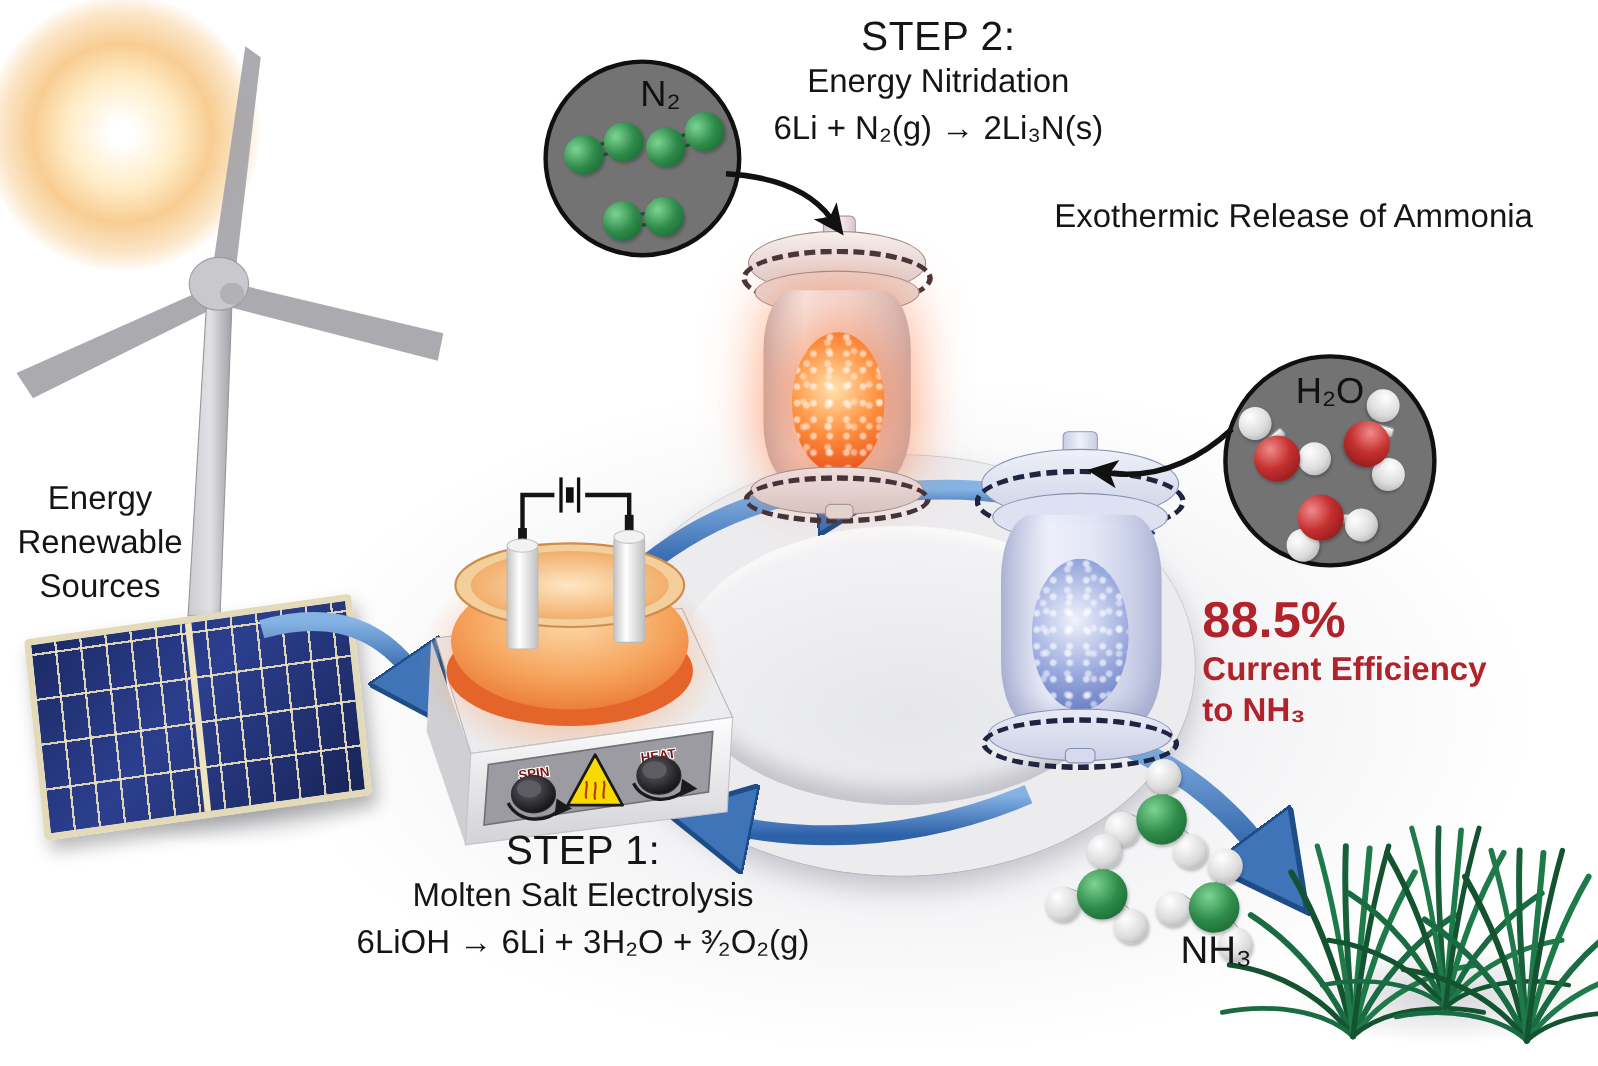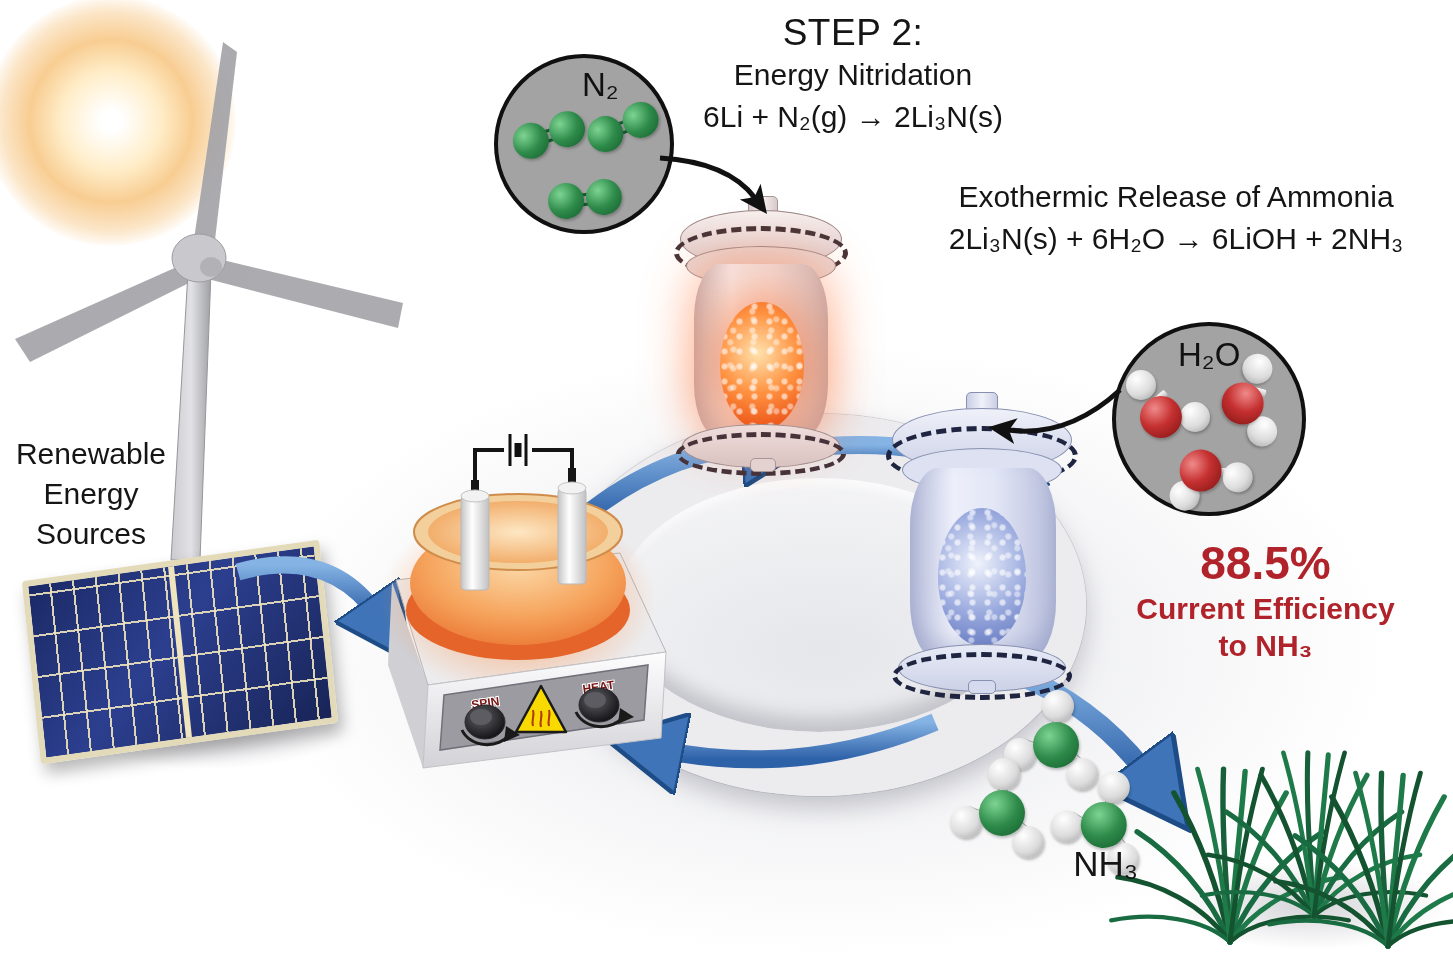"N₂" .inset { background: #a3a3a3 -> #737373 }
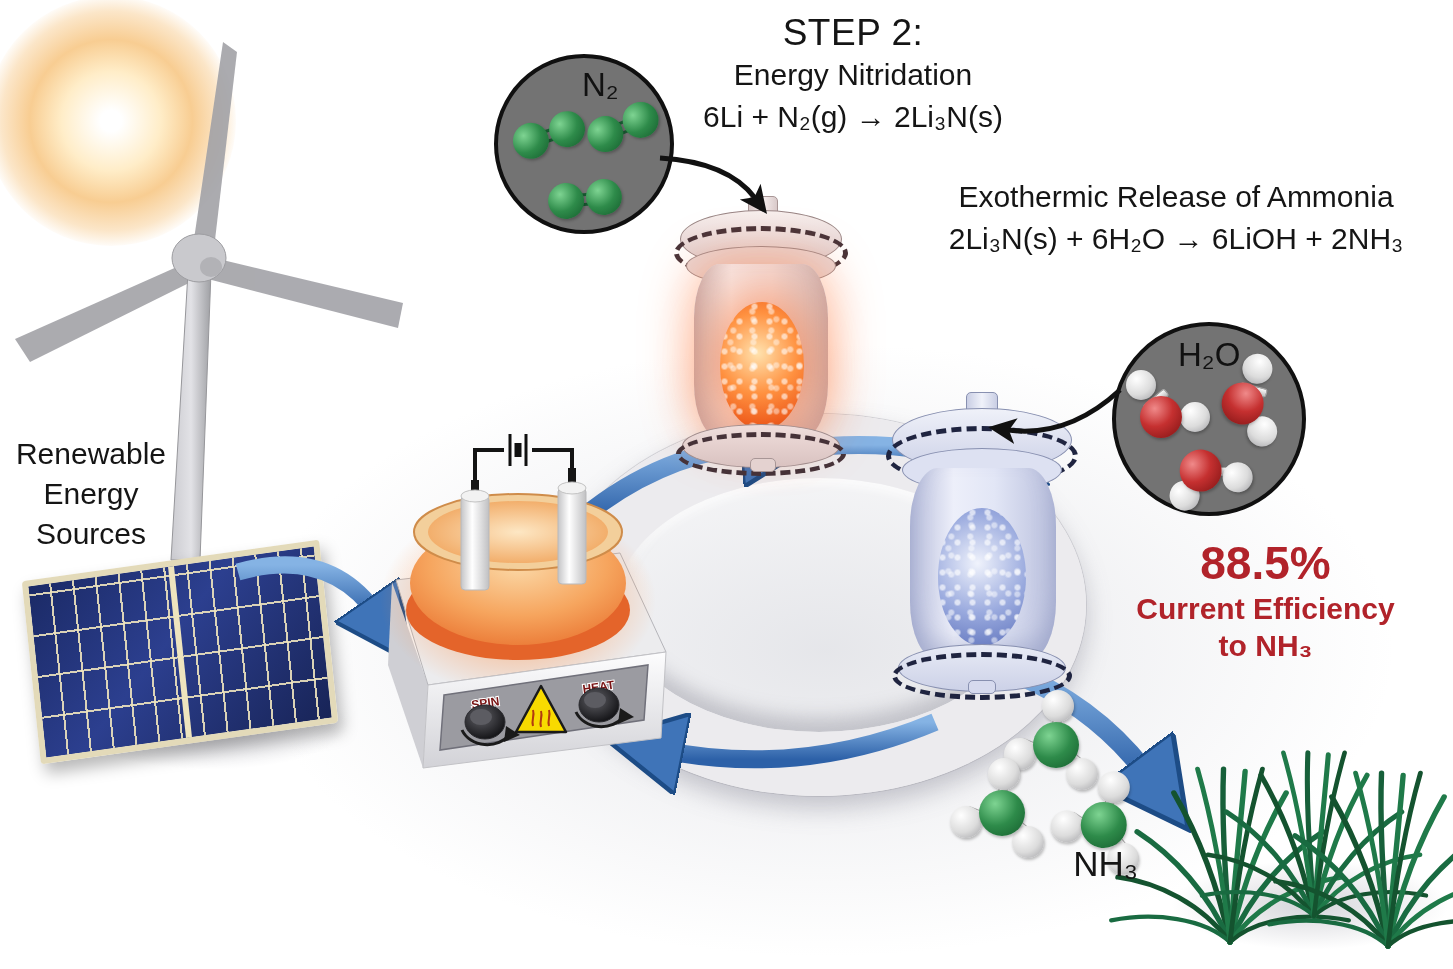"2Li₃N(s) + 6H₂O → 6LiOH" div.step-eq { html: <div>2Li₃N(s) + 6H₂O → 6LiOH + 2NH₃</div> -> none }
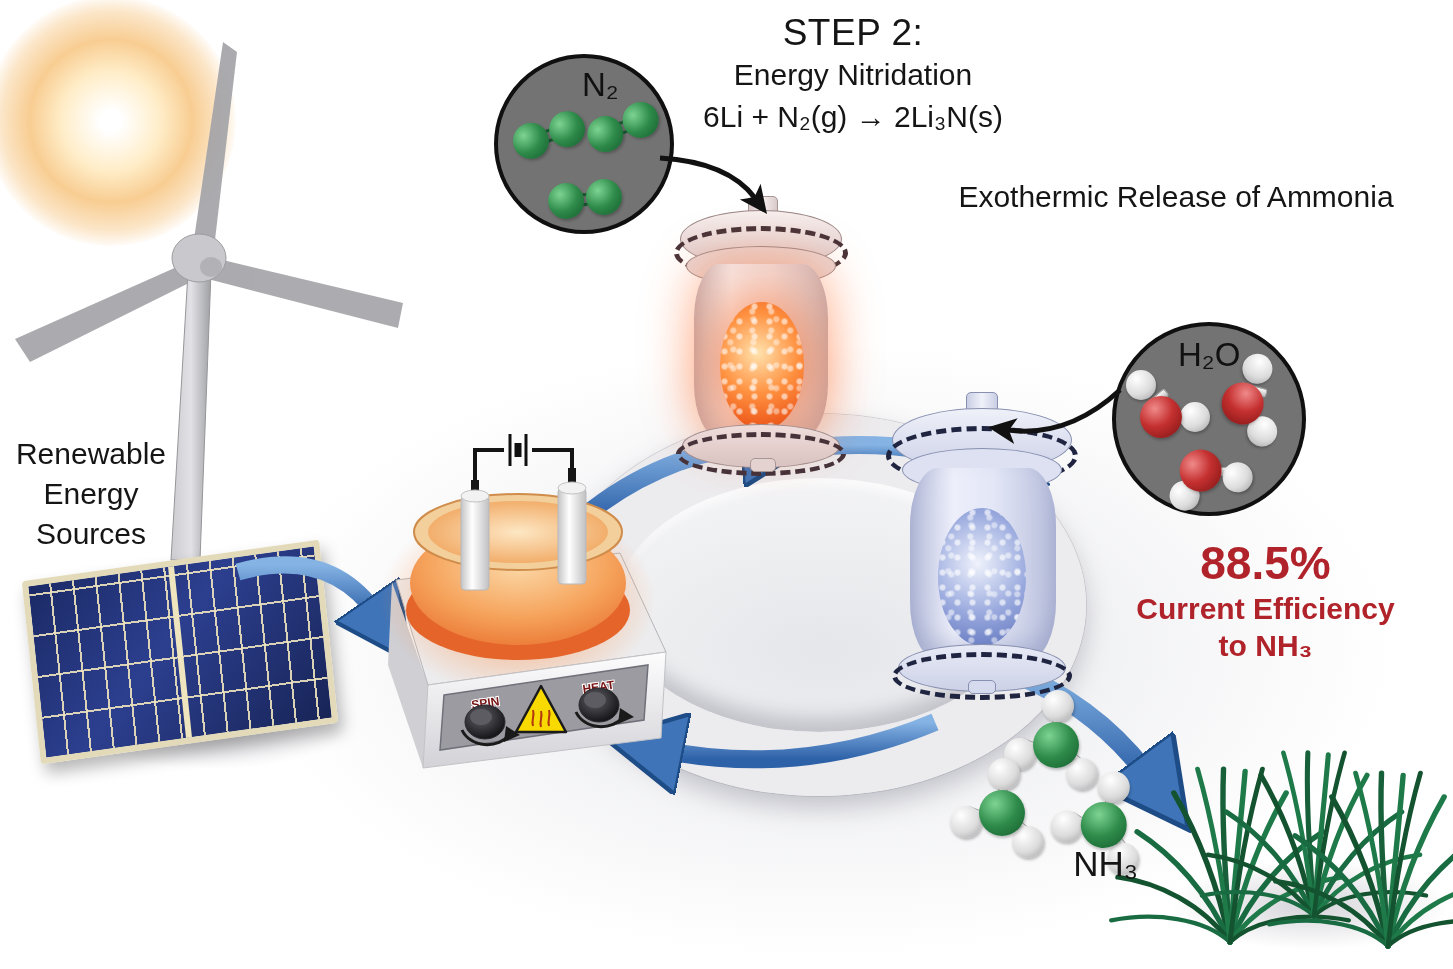"Renewable" div { order: before "Energy" -> after "Energy" }
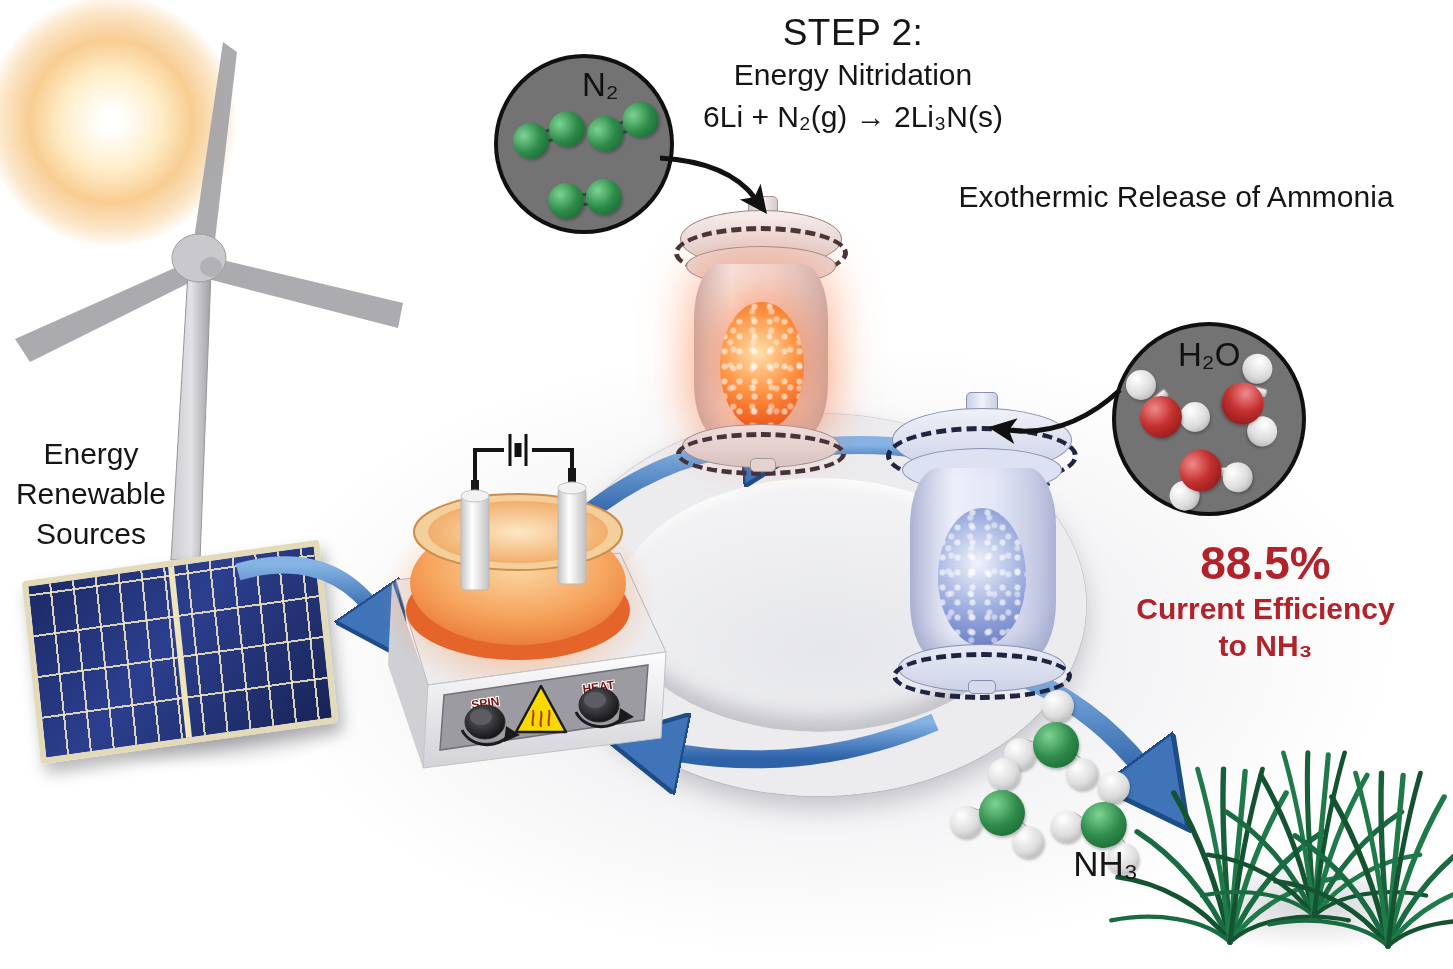"88.5%" #efficiency { text-align: center -> left }
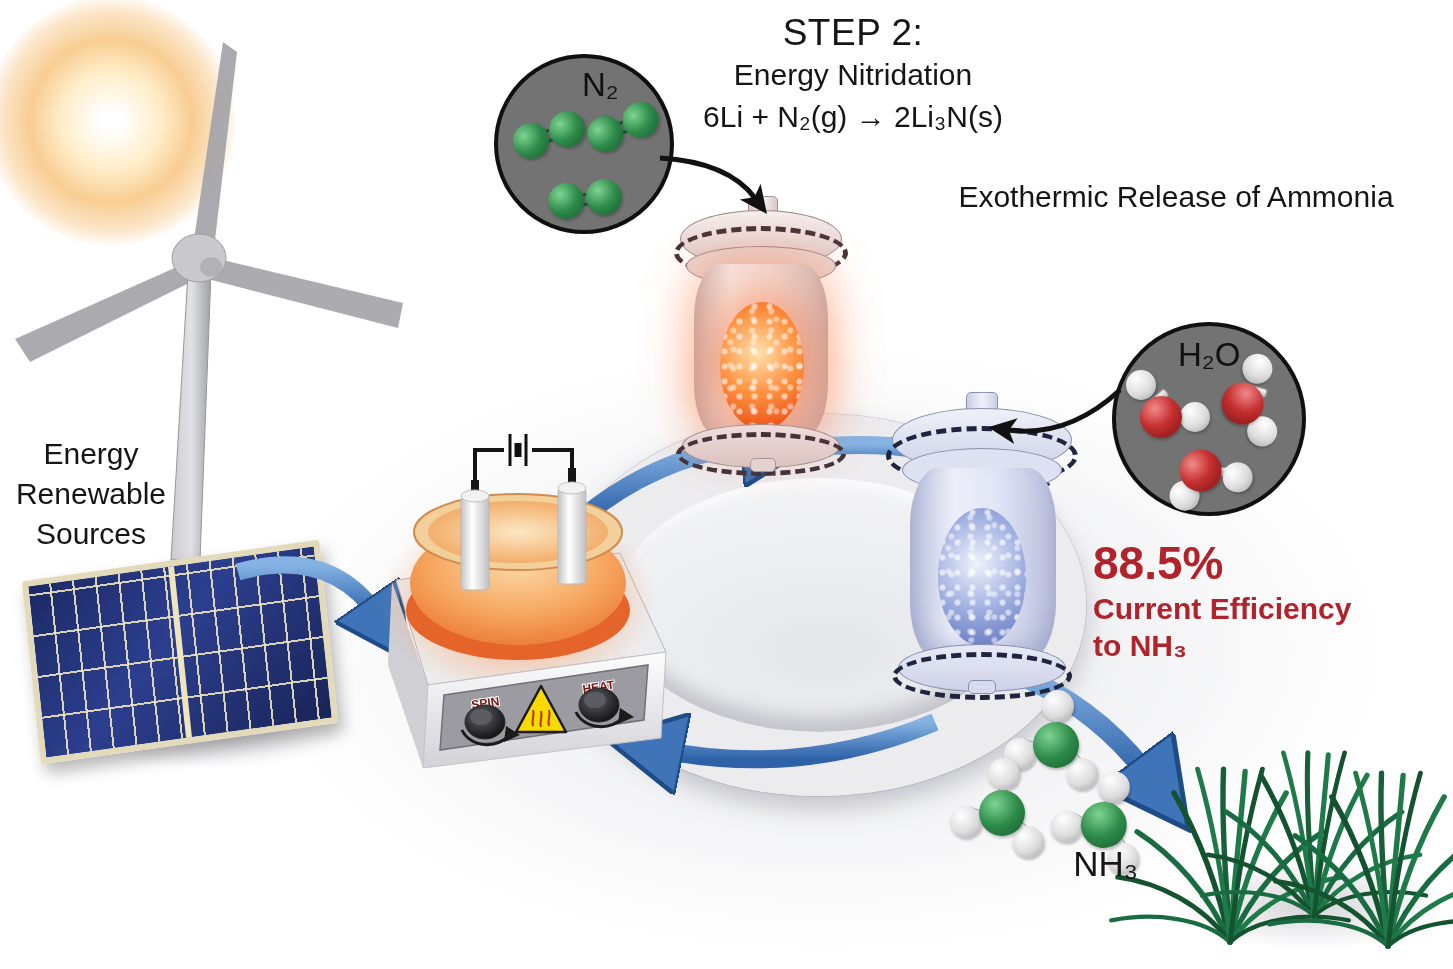"STEP 1:" div.stepblock { html: none -> <div> <div>STEP 1:</div> <div>Molten Salt Electrolysis</div> <div>6LiOH → 6Li + 3H₂O + ³⁄₂O₂(g)</div> </div> }
